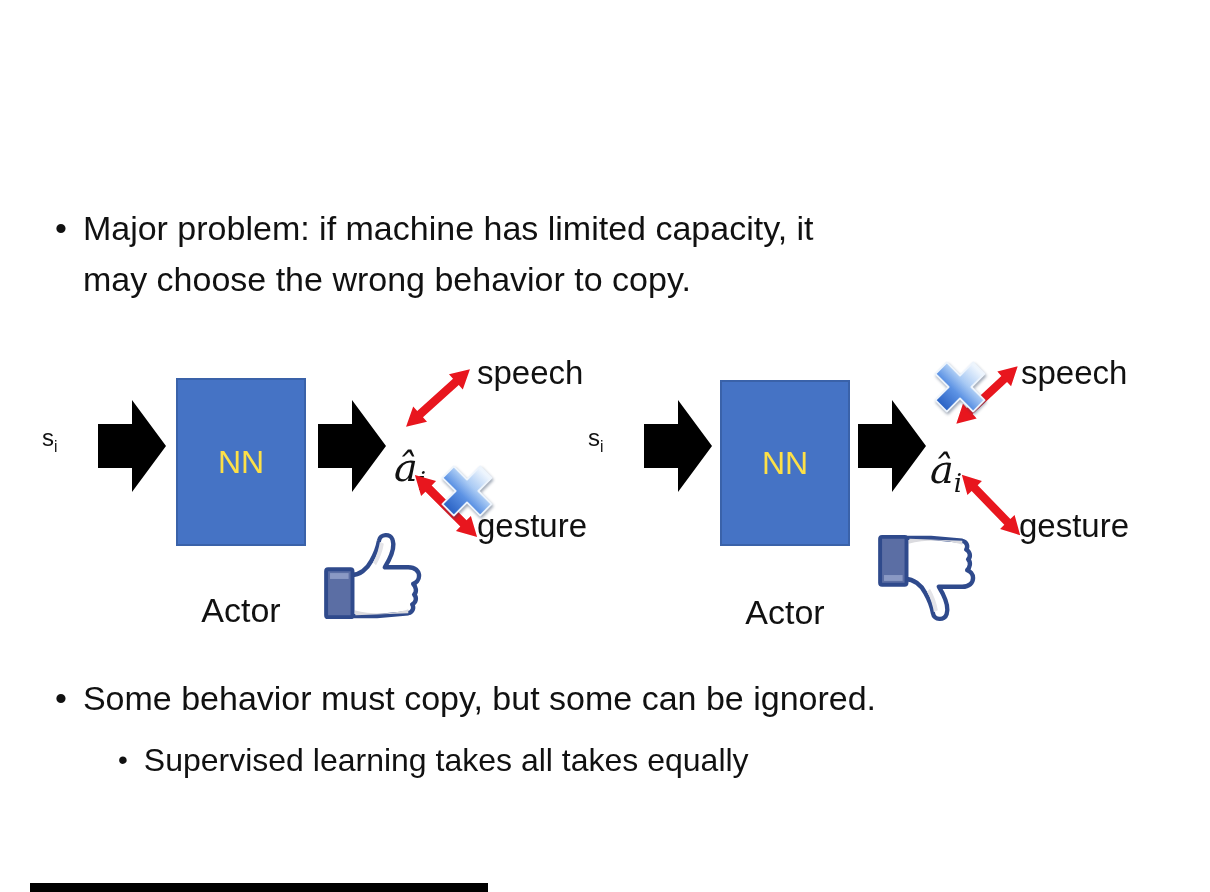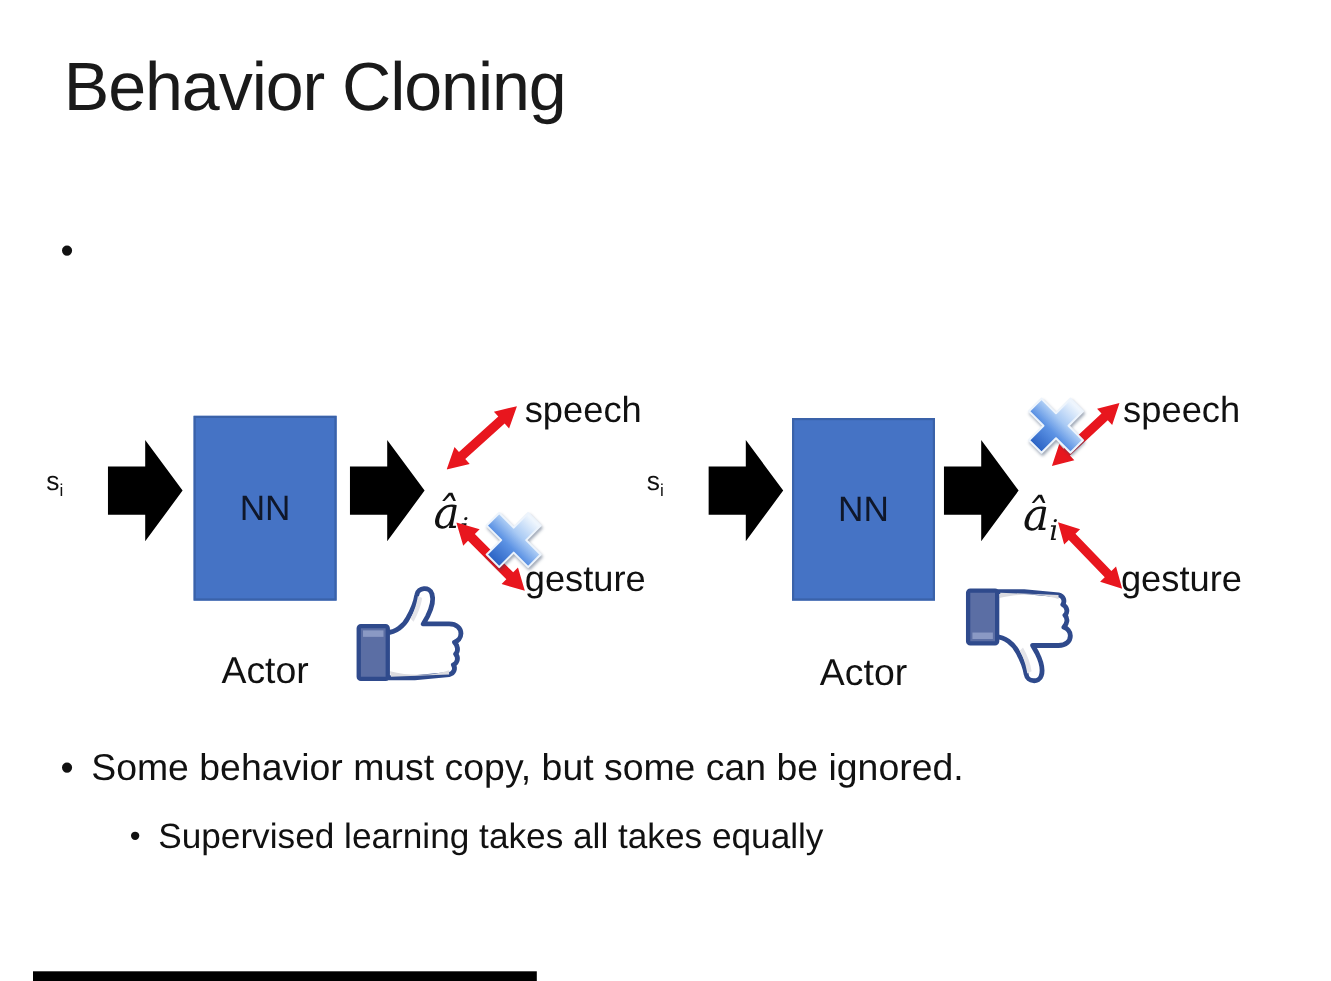"Behavior Cloning" div.abs { html: <div>Behavior Cloning</div> -> none }
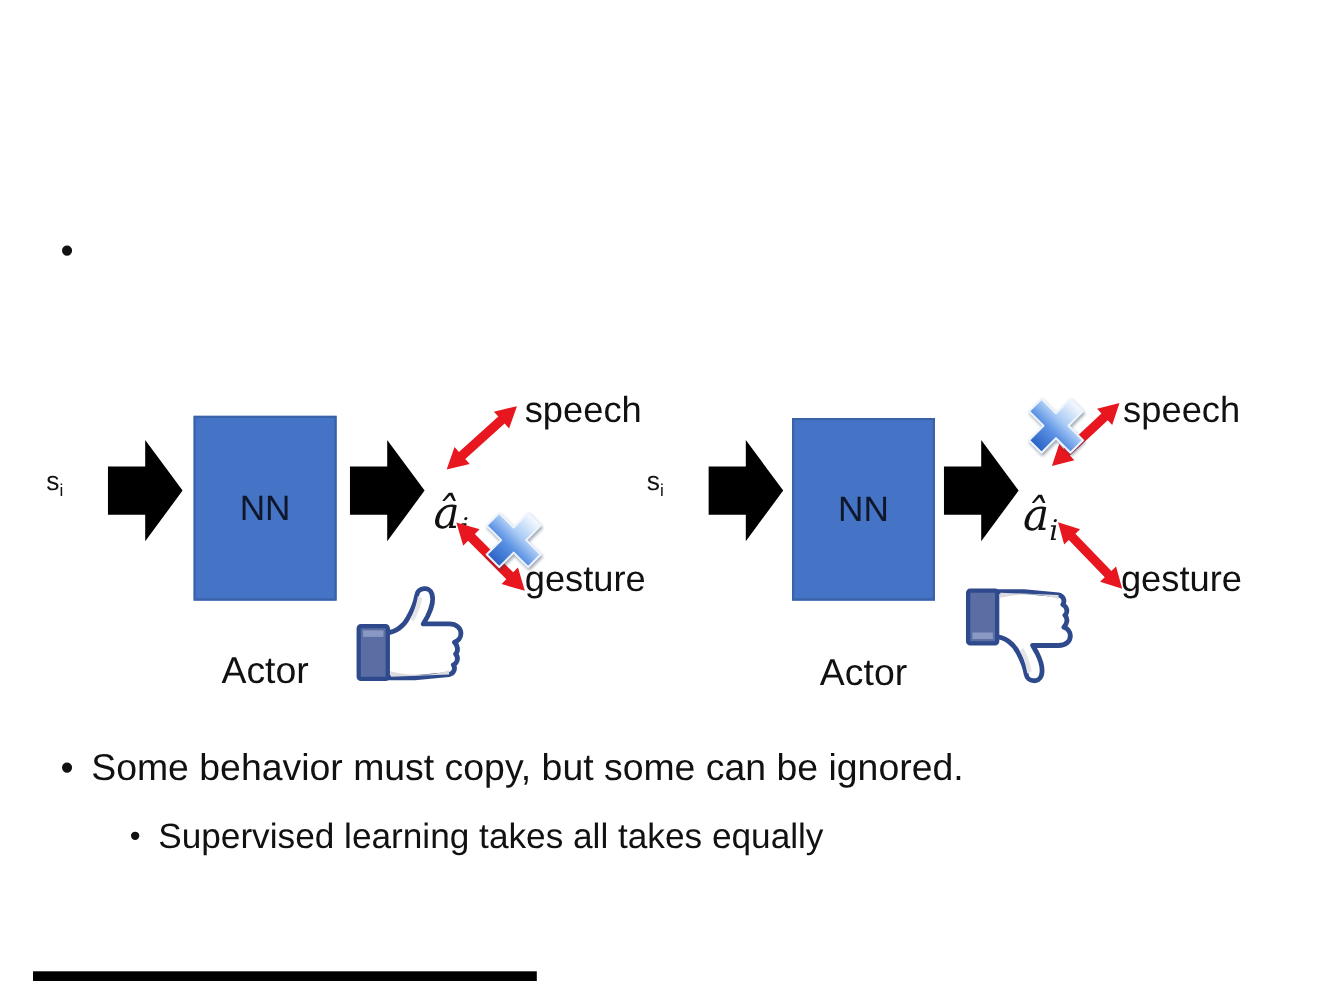"Major problem: if machine has" span { html: none -> <span>Major problem: if machine has limited capacity, it</span> }
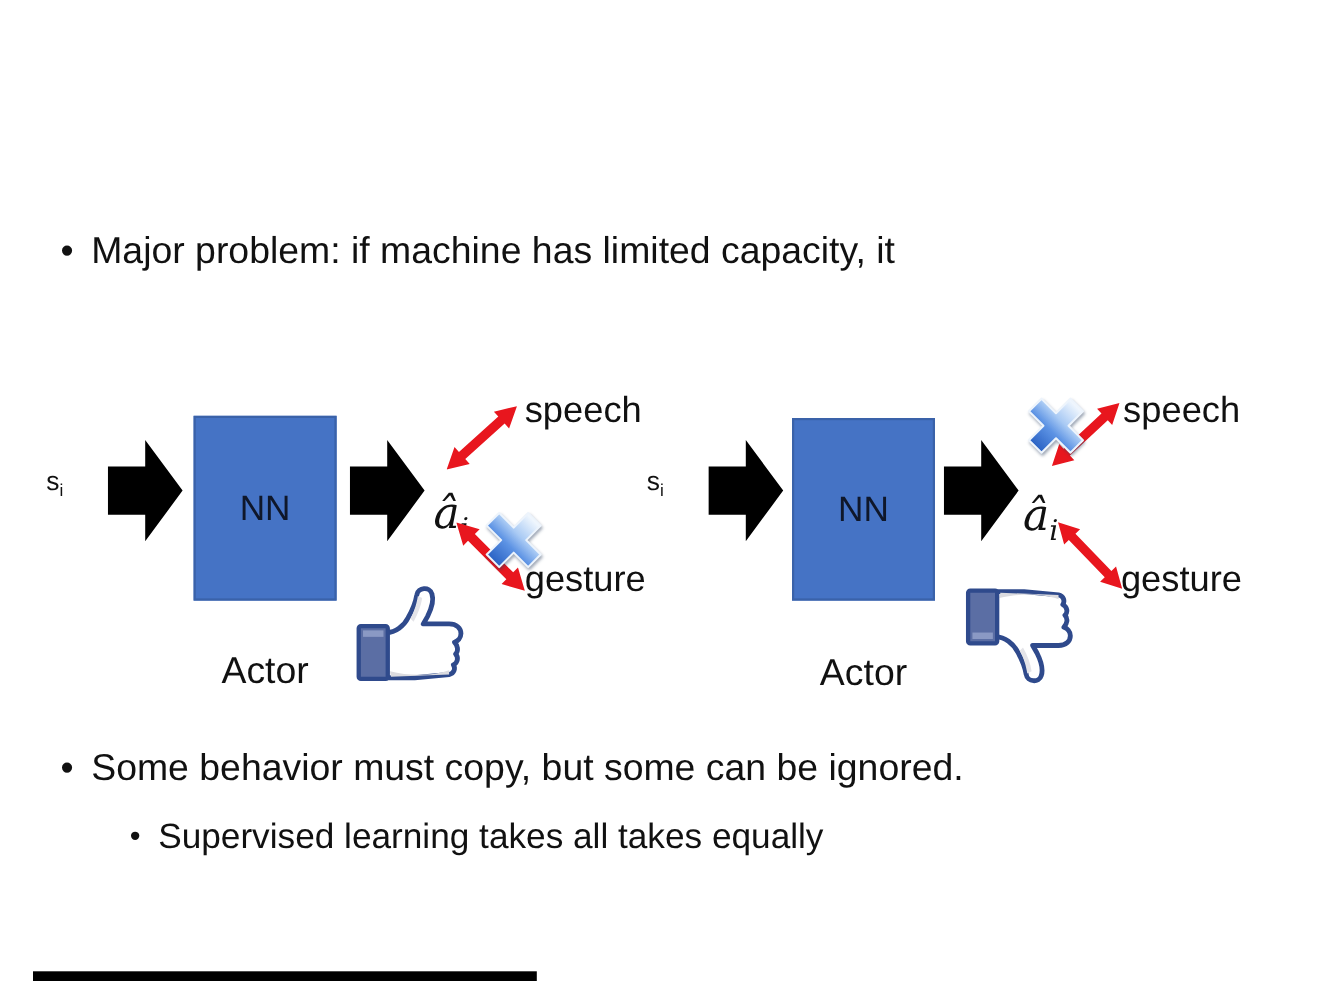"may choose the wrong behavior" span { html: none -> <span>may choose the wrong behavior to copy.</span> }
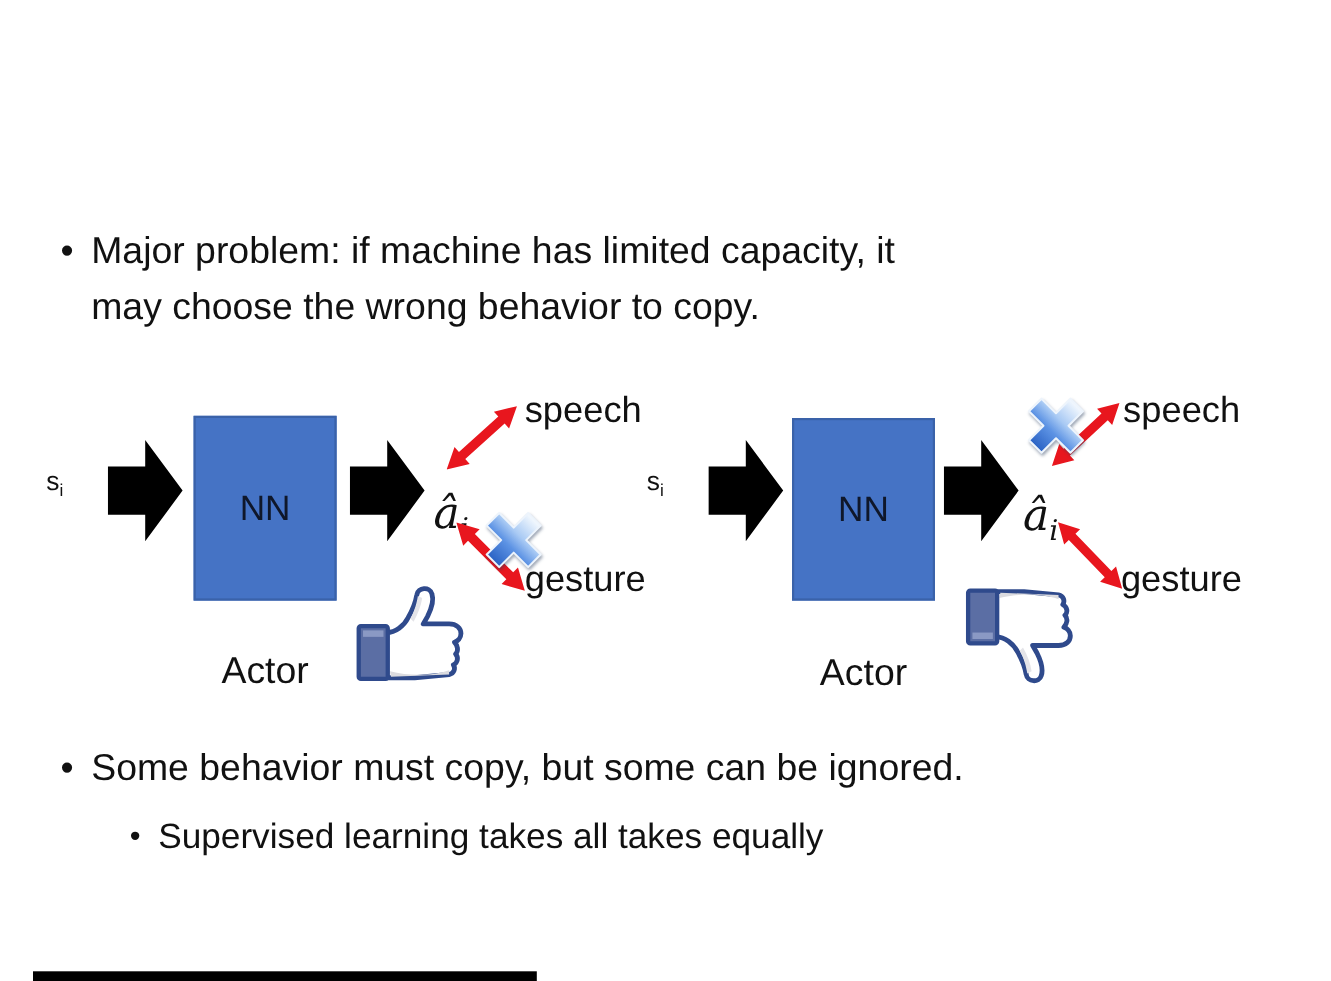"NN" .nn-box { color: #0f172a -> #fde047 }
